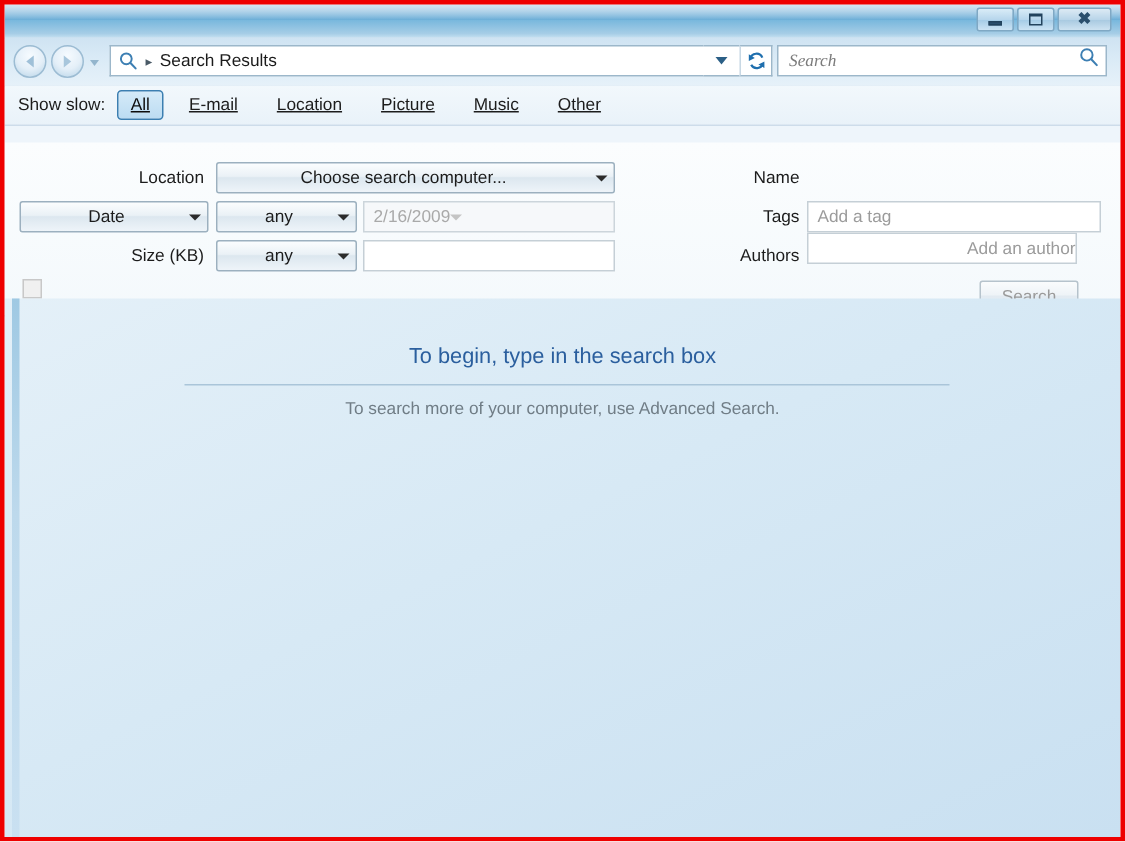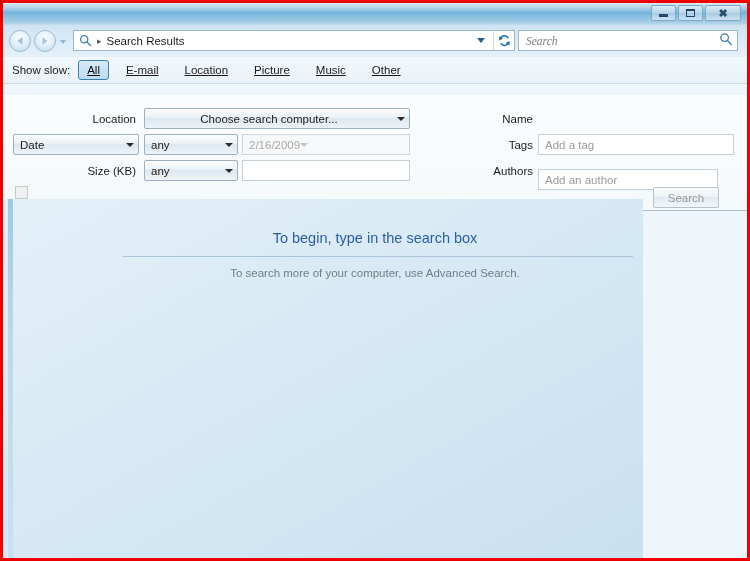"Date" .combo .txt { text-align: none -> center }
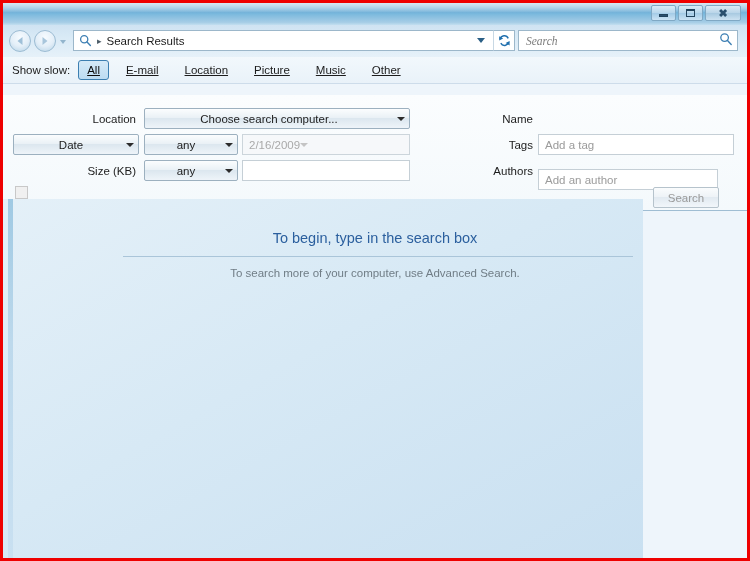"Add an author" div.textfield { justify-content: none -> flex-end; top: 74px -> 60px }
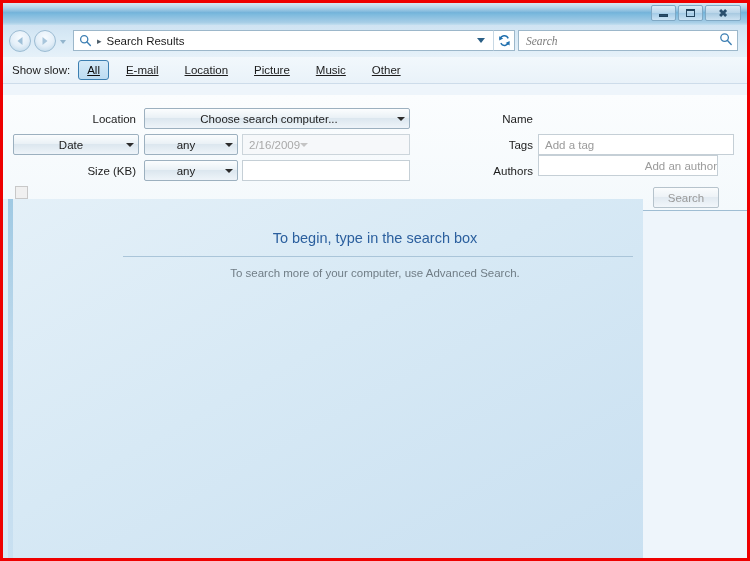"To begin, type in the" .content { width: 640px -> 744px }
